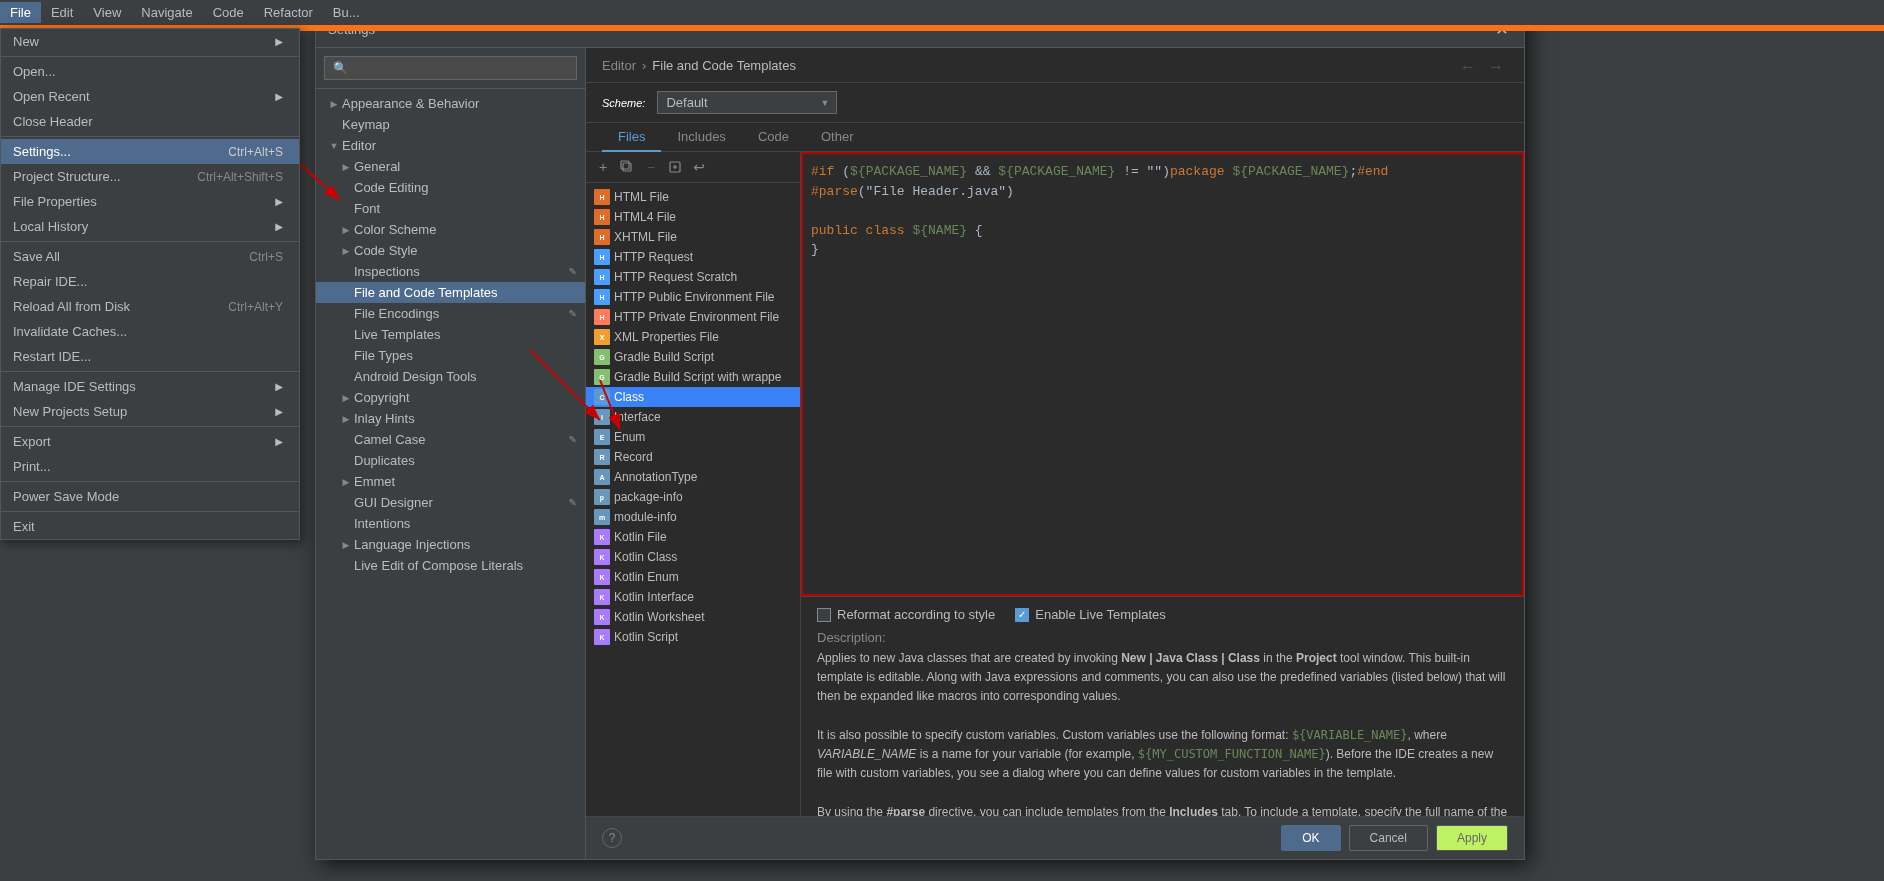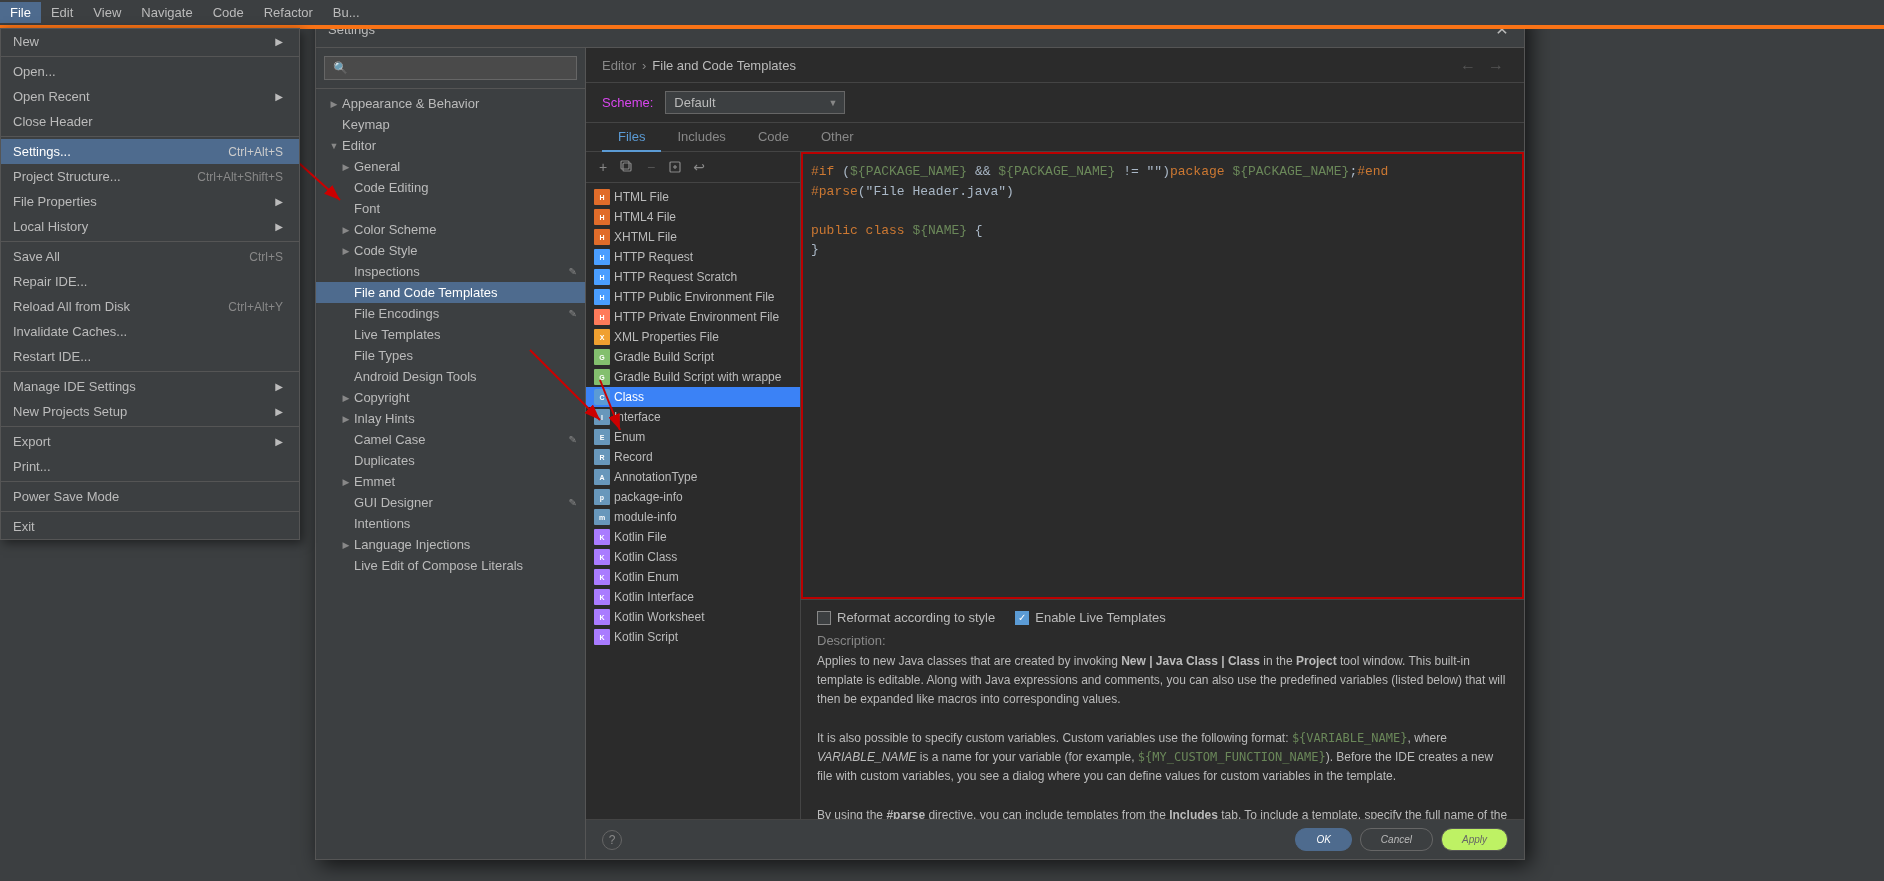"File" .menubar { border-bottom: 4px solid #f97316 -> 6px solid #f97316 }
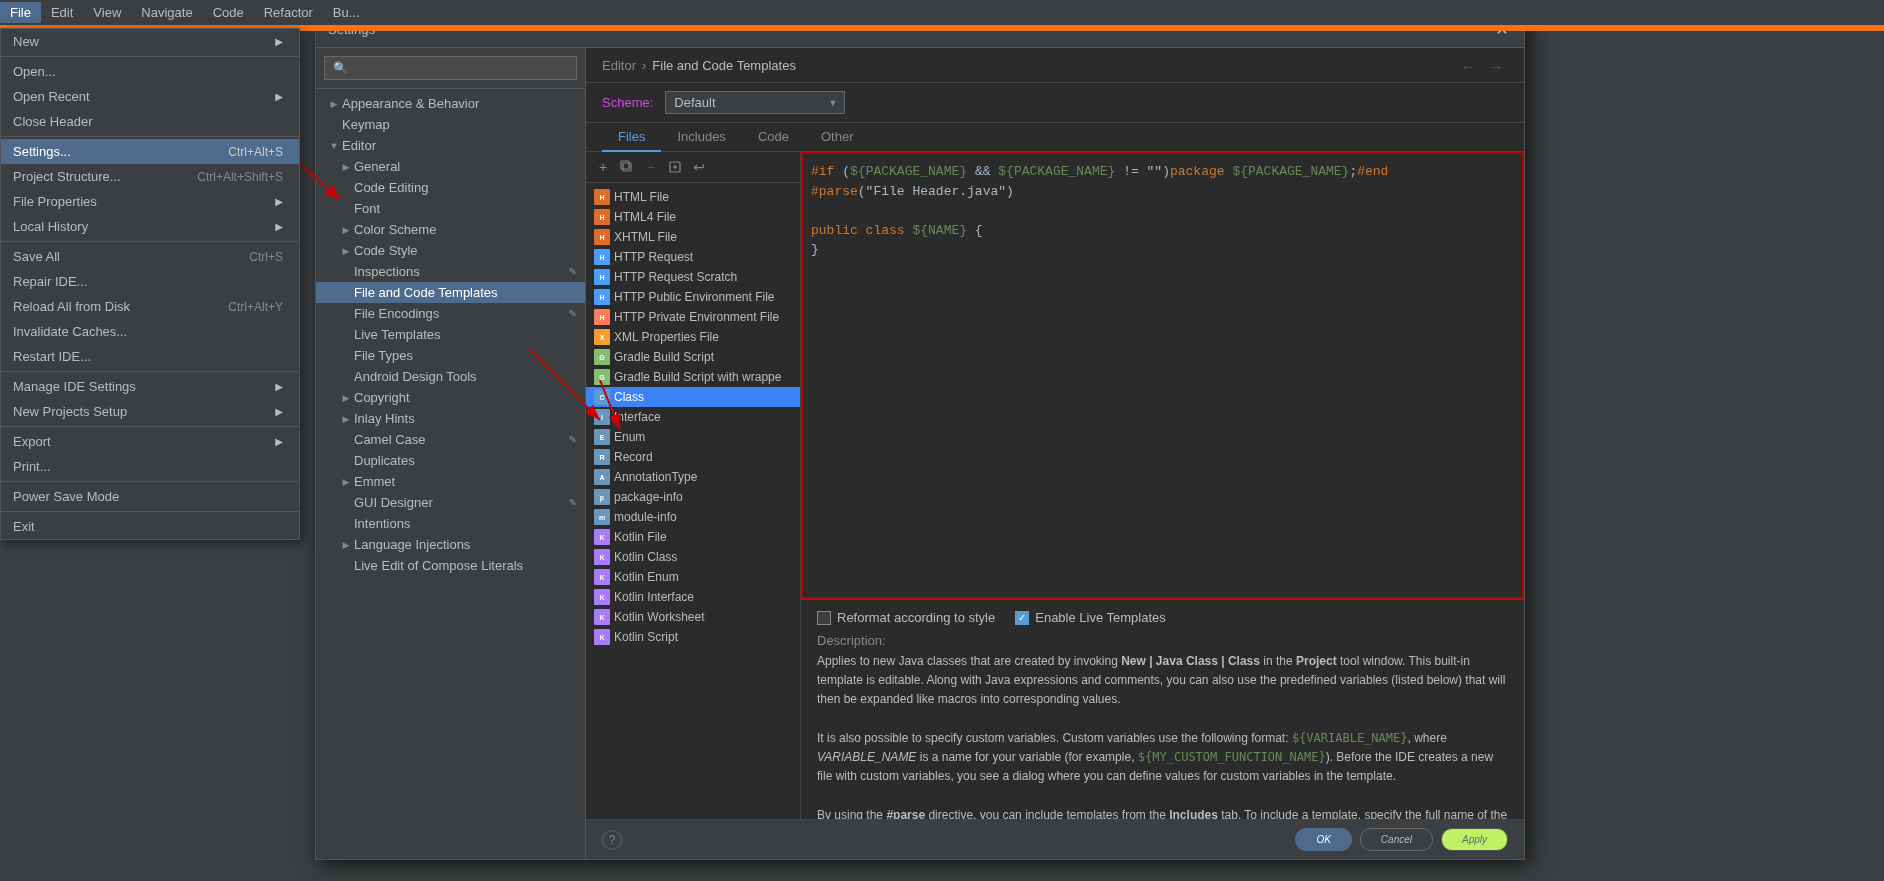"Scheme:" .scheme-label { color: #d946ef -> #ffffff; font-size: 13px -> 11px; font-style: none -> italic }
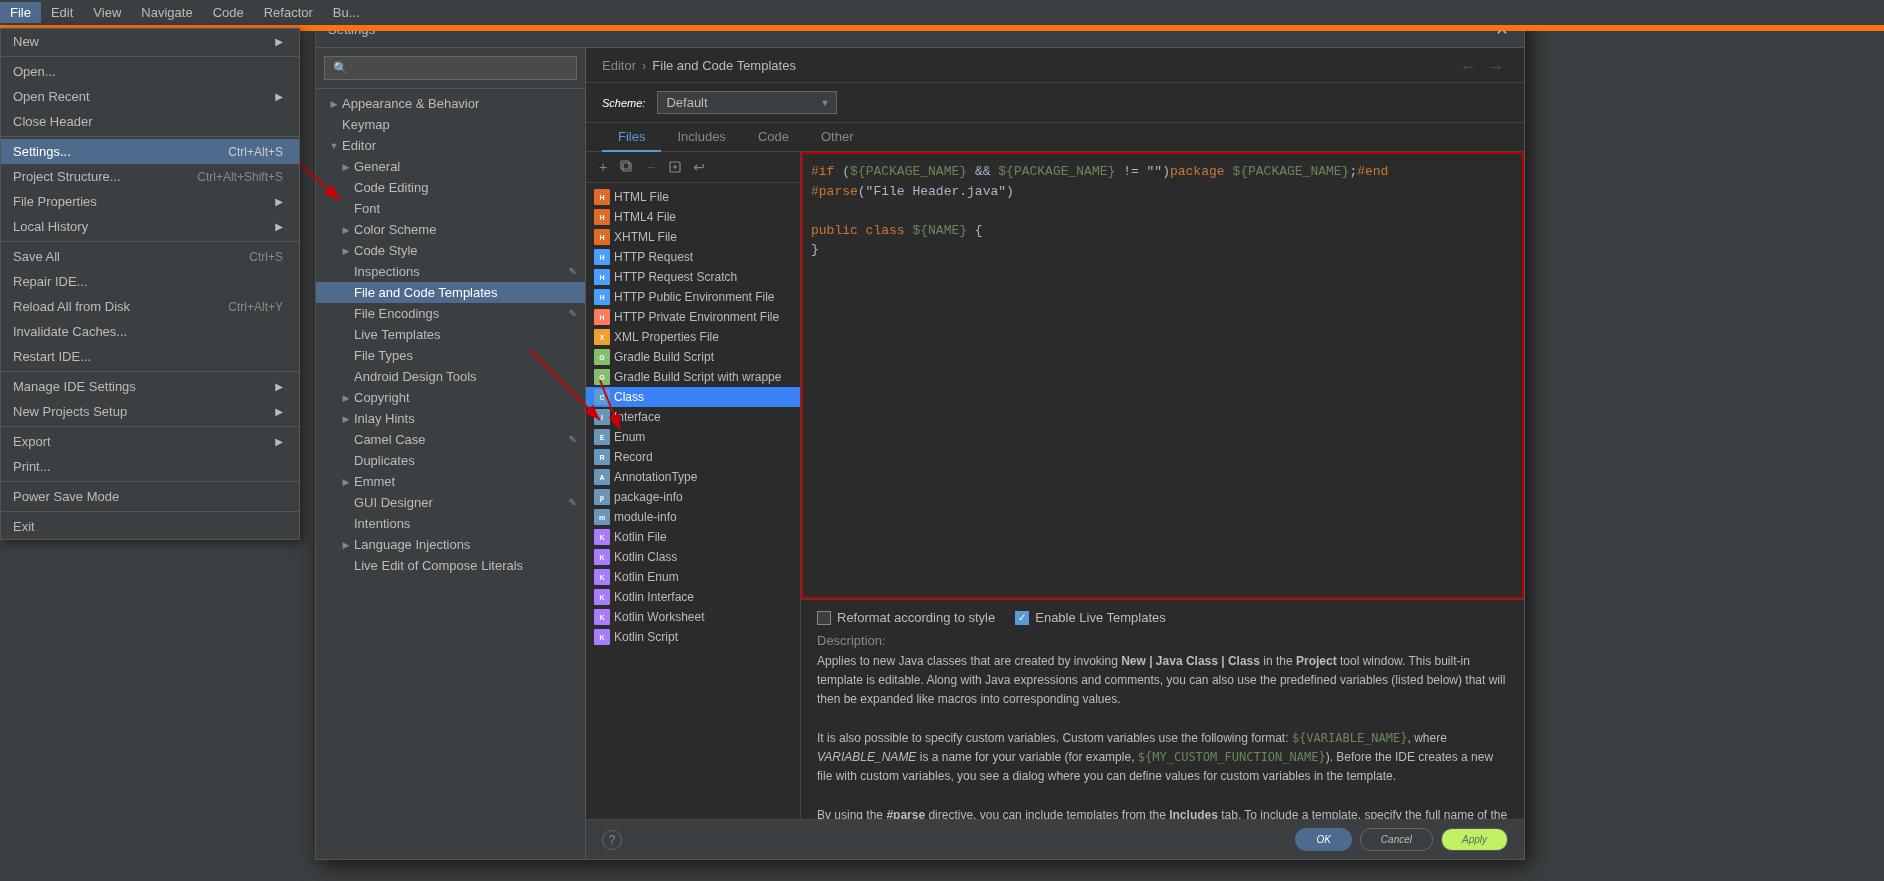"OK" .btn { border-radius: 11px -> 2px; font-size: 10px -> 12px; font-style: italic -> none }
